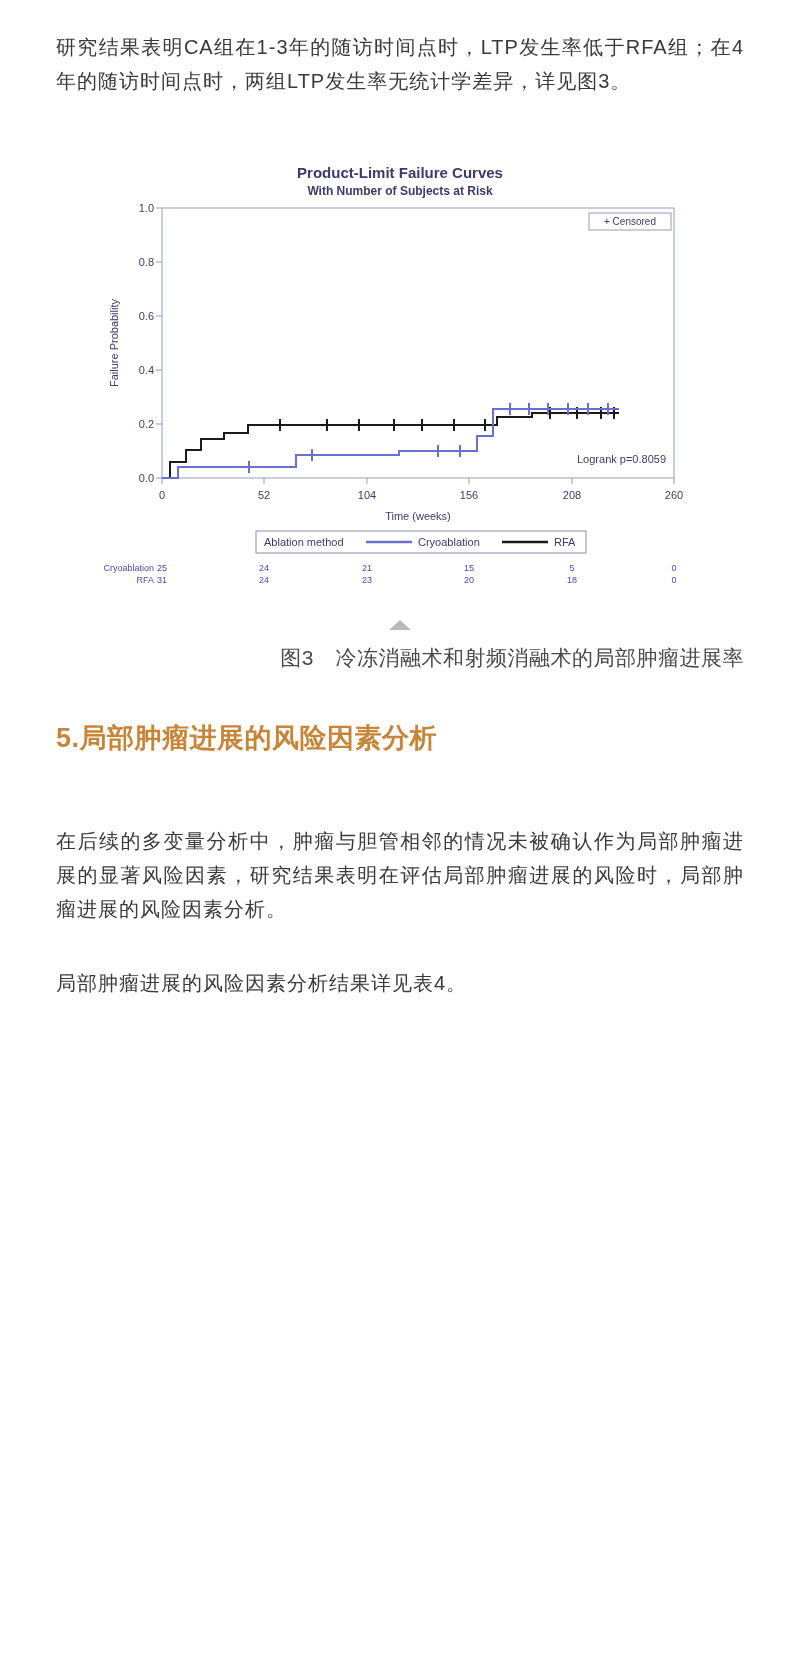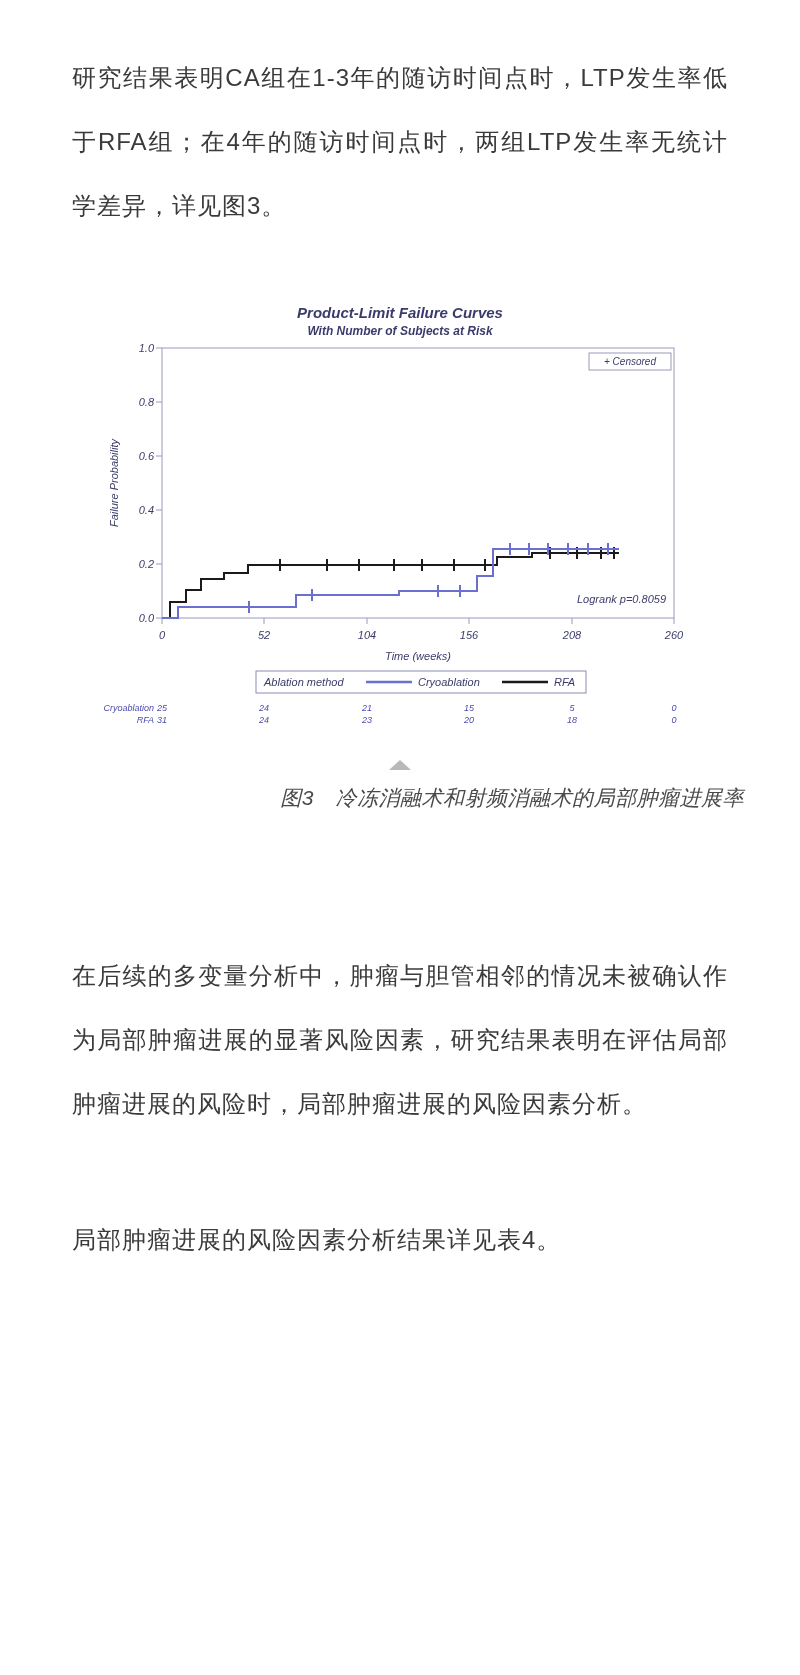"研究结果表明CA组在1-3年的随访时间点时，LTP发生率低于RFA组；在4年的随" .para { font-size: 24px -> 20px; line-height: 64px -> 34px; margin: 16px -> 0 }
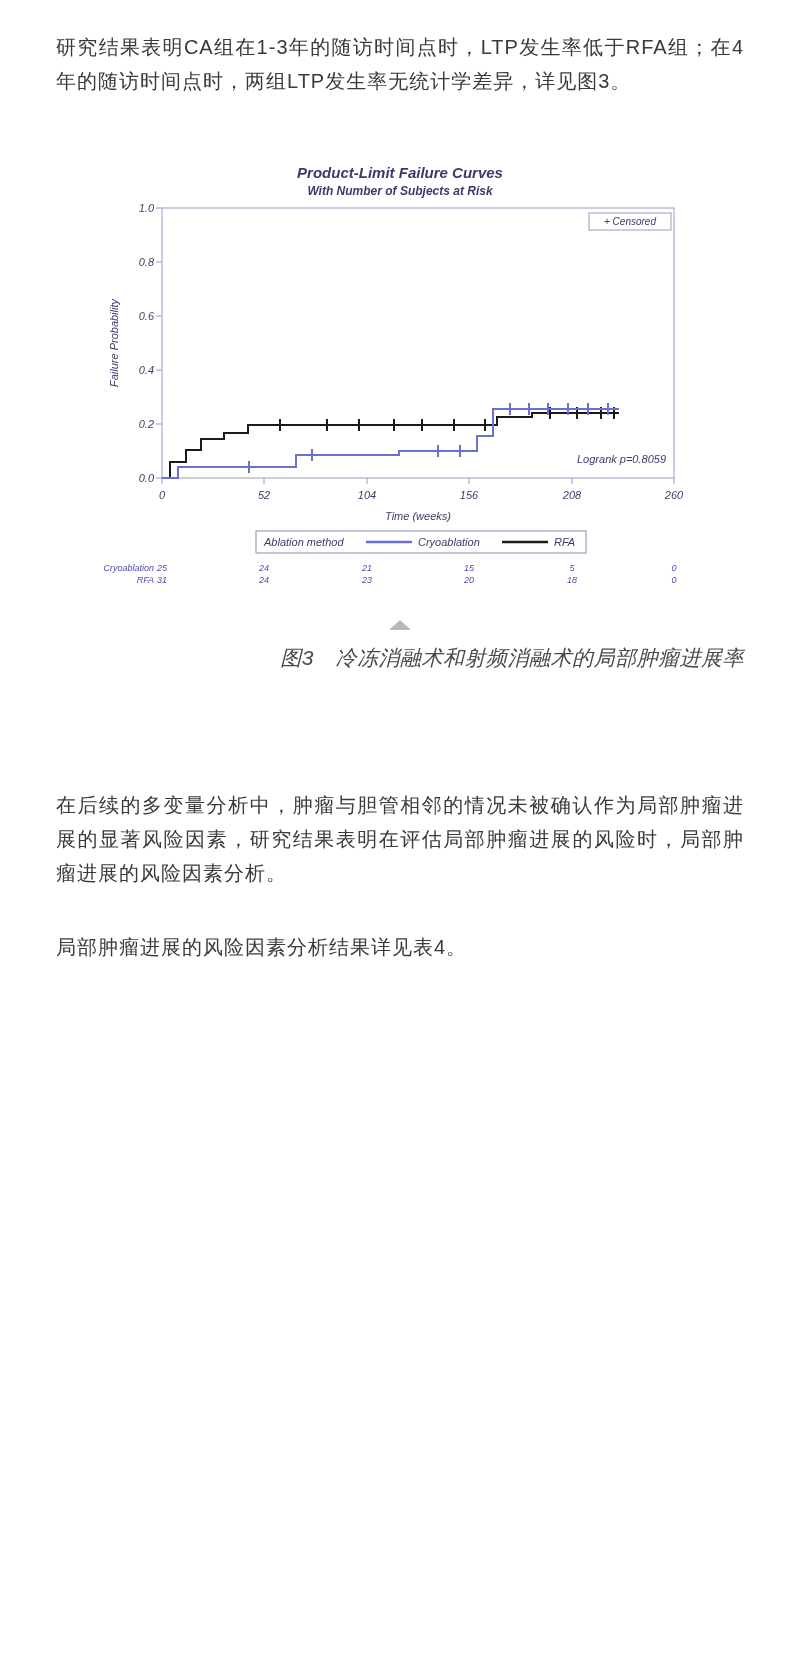"Product-Limit Failure Curves" .figure-wrap { font-style: italic -> none }
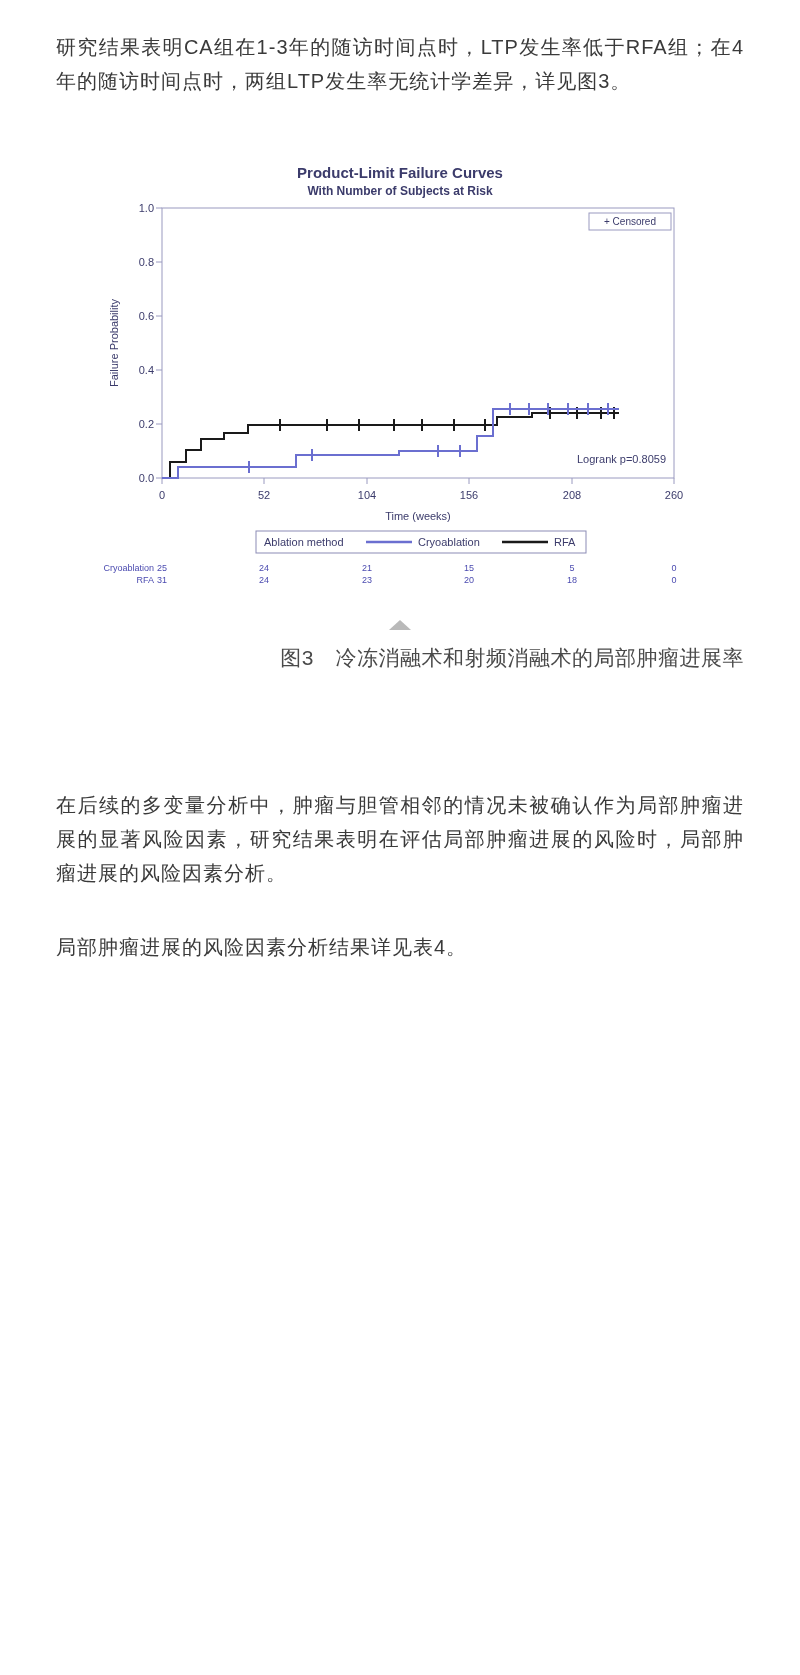"5.局部肿瘤进展的风险因素分析" h2.section-title { html: none -> <h2>5.局部肿瘤进展的风险因素分析</h2> }
